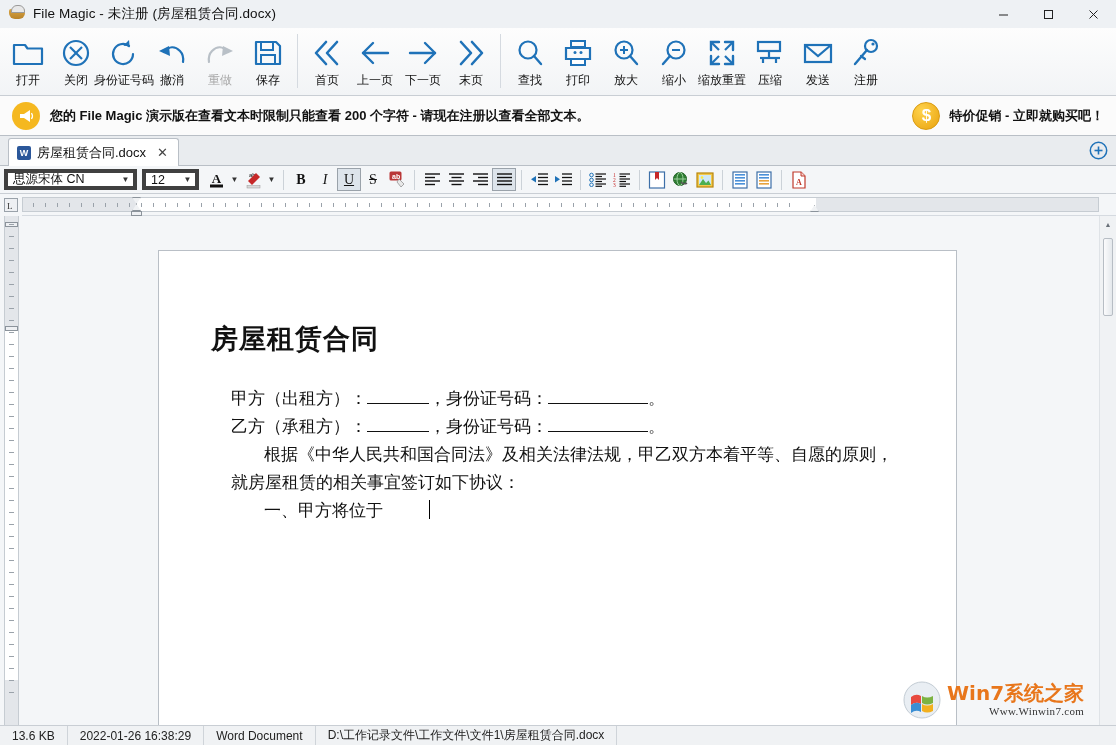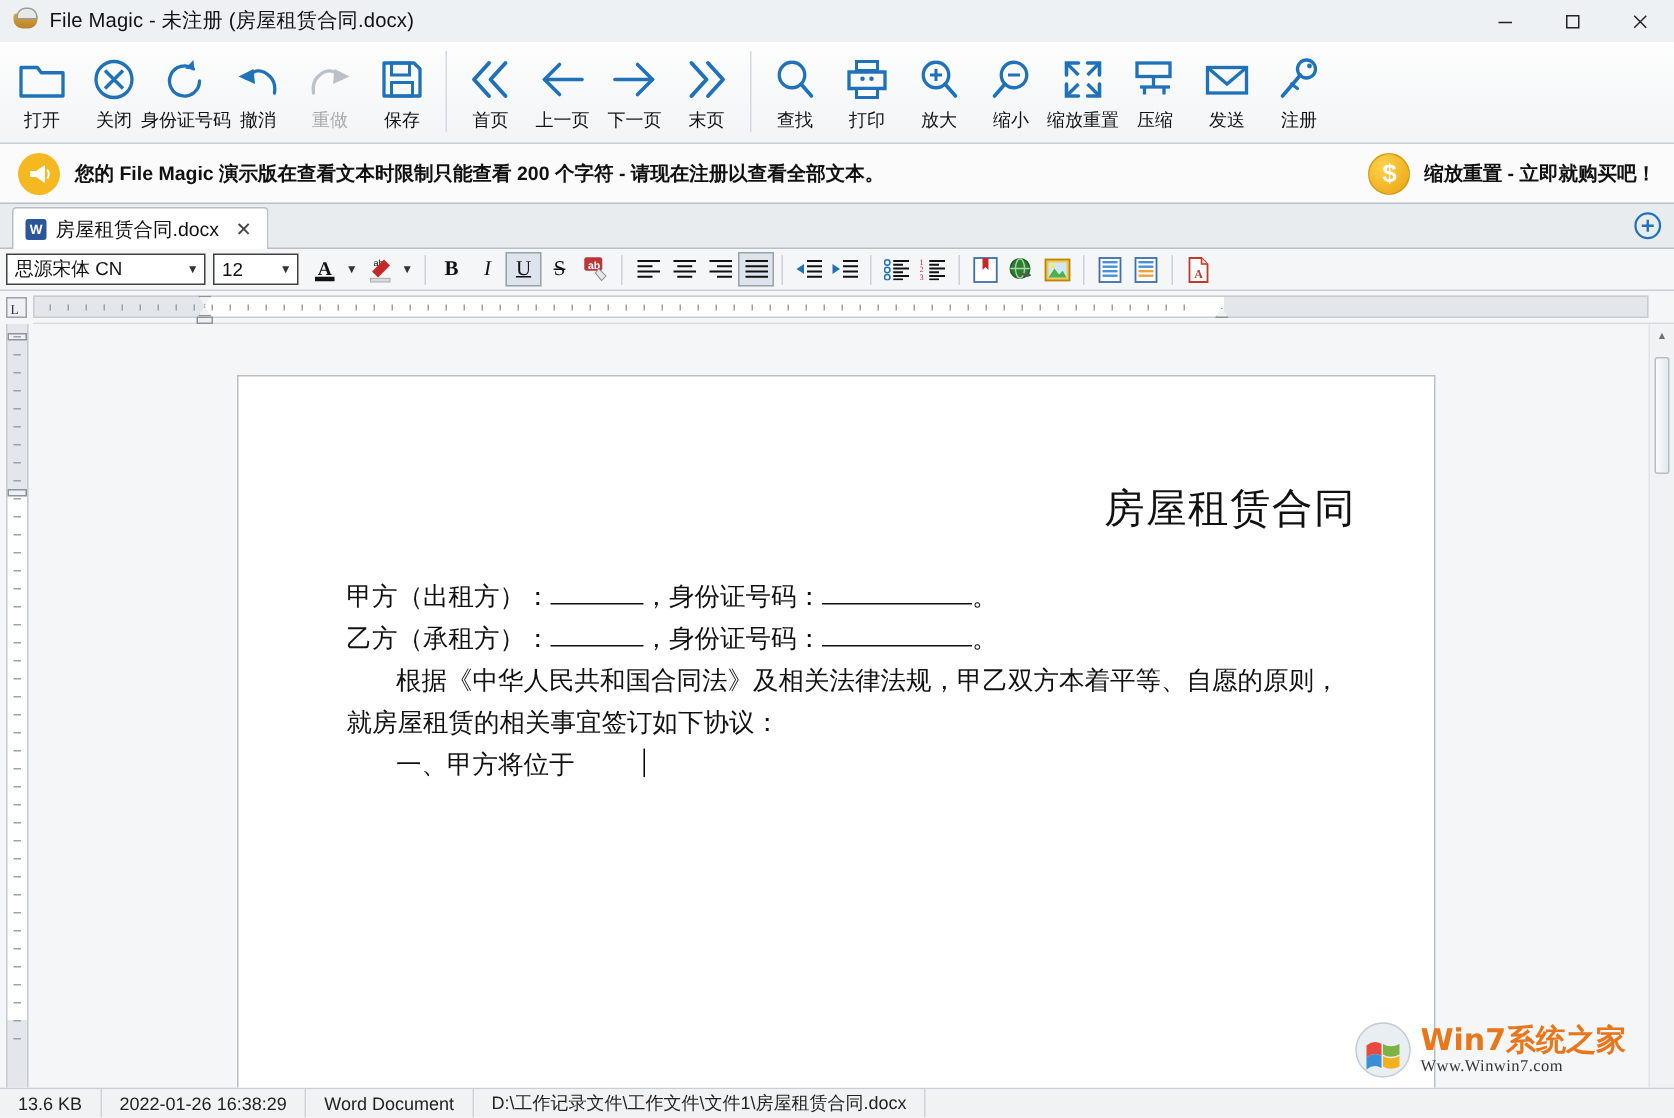"缩放重置 - 立即就购买吧！" div.promo-text { text: 缩放重置 -> 特价促销 }
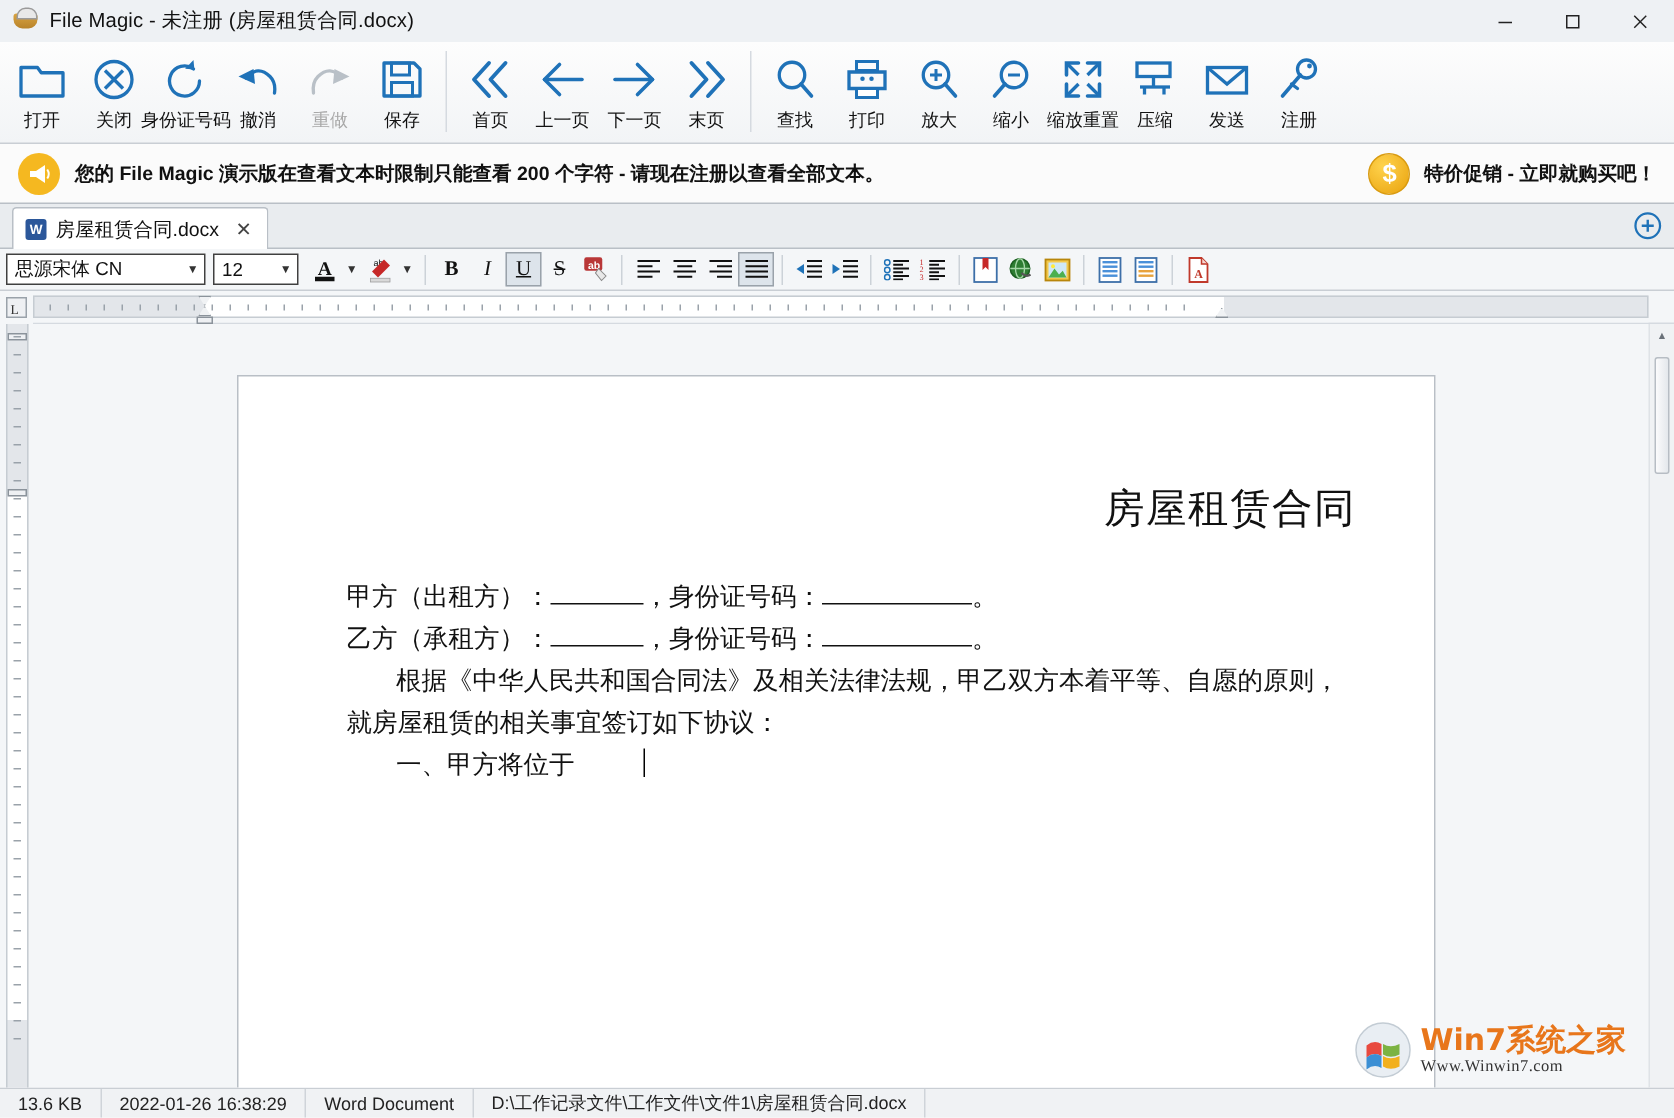"思源宋体 CN" .combo { border: 1px solid #404040 -> 4px solid #404040 }
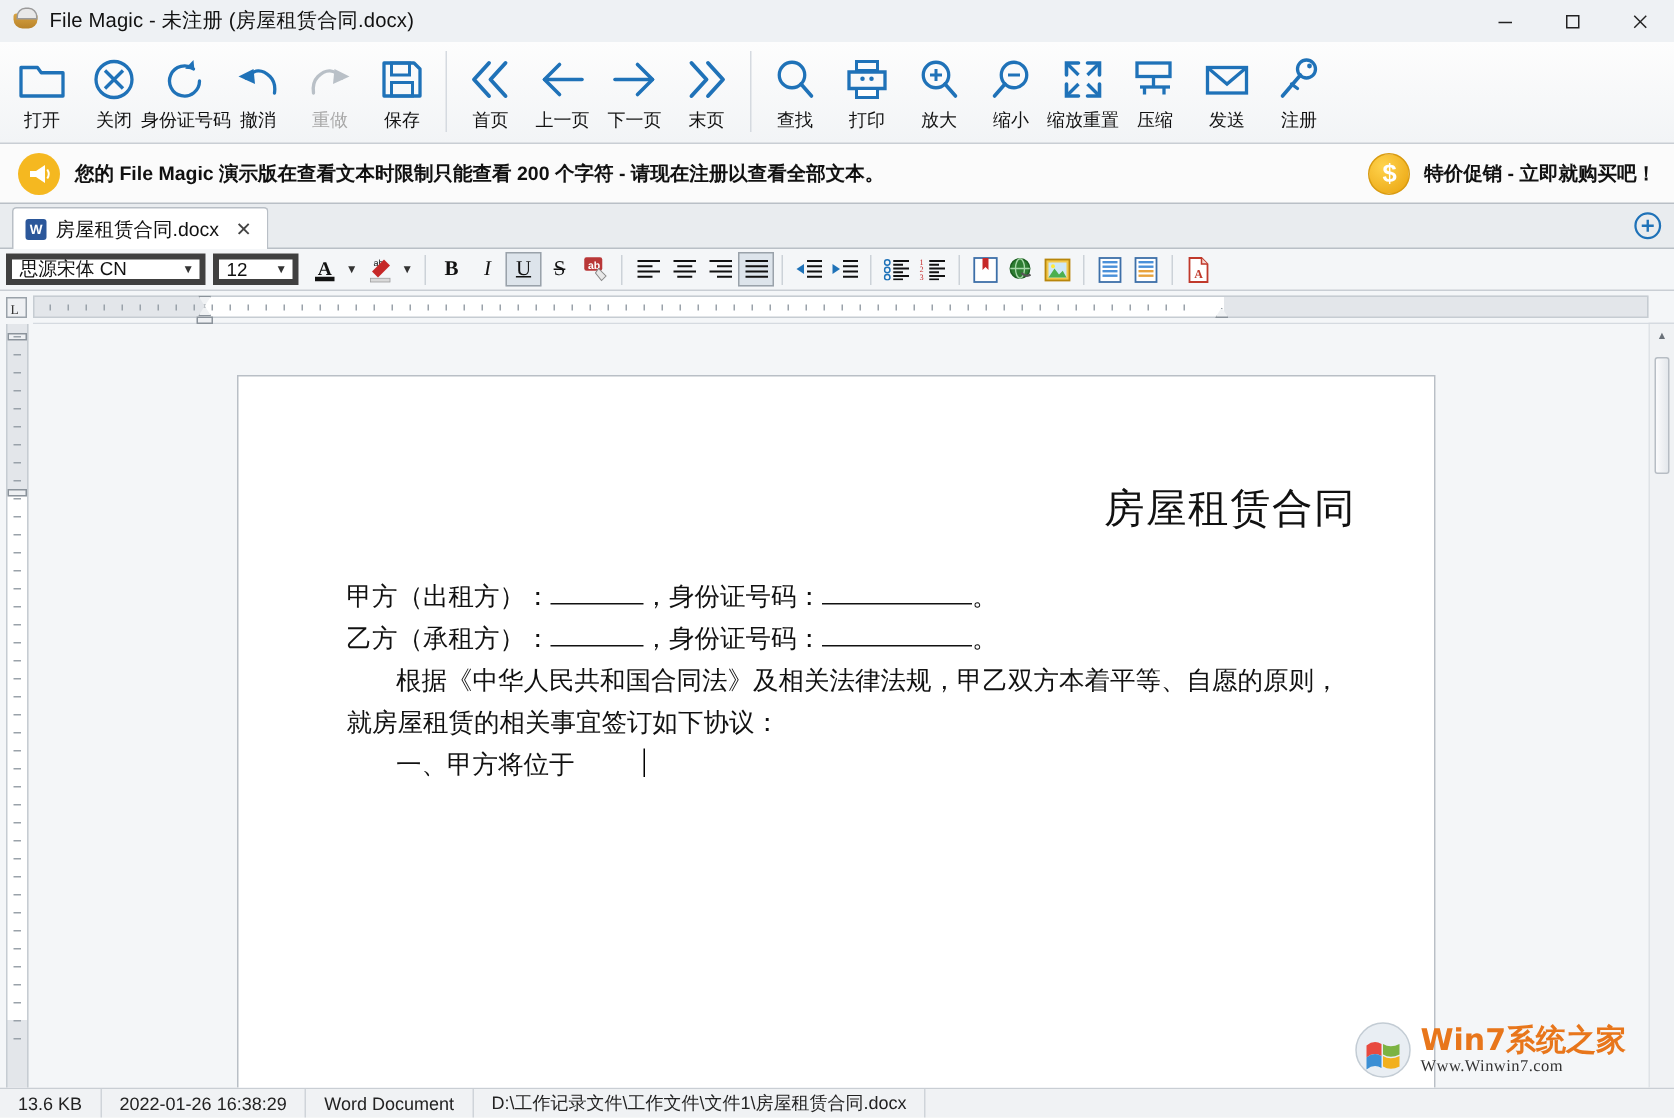"房屋租赁合同" .doc-title { font-weight: normal -> bold; text-align: right -> left }
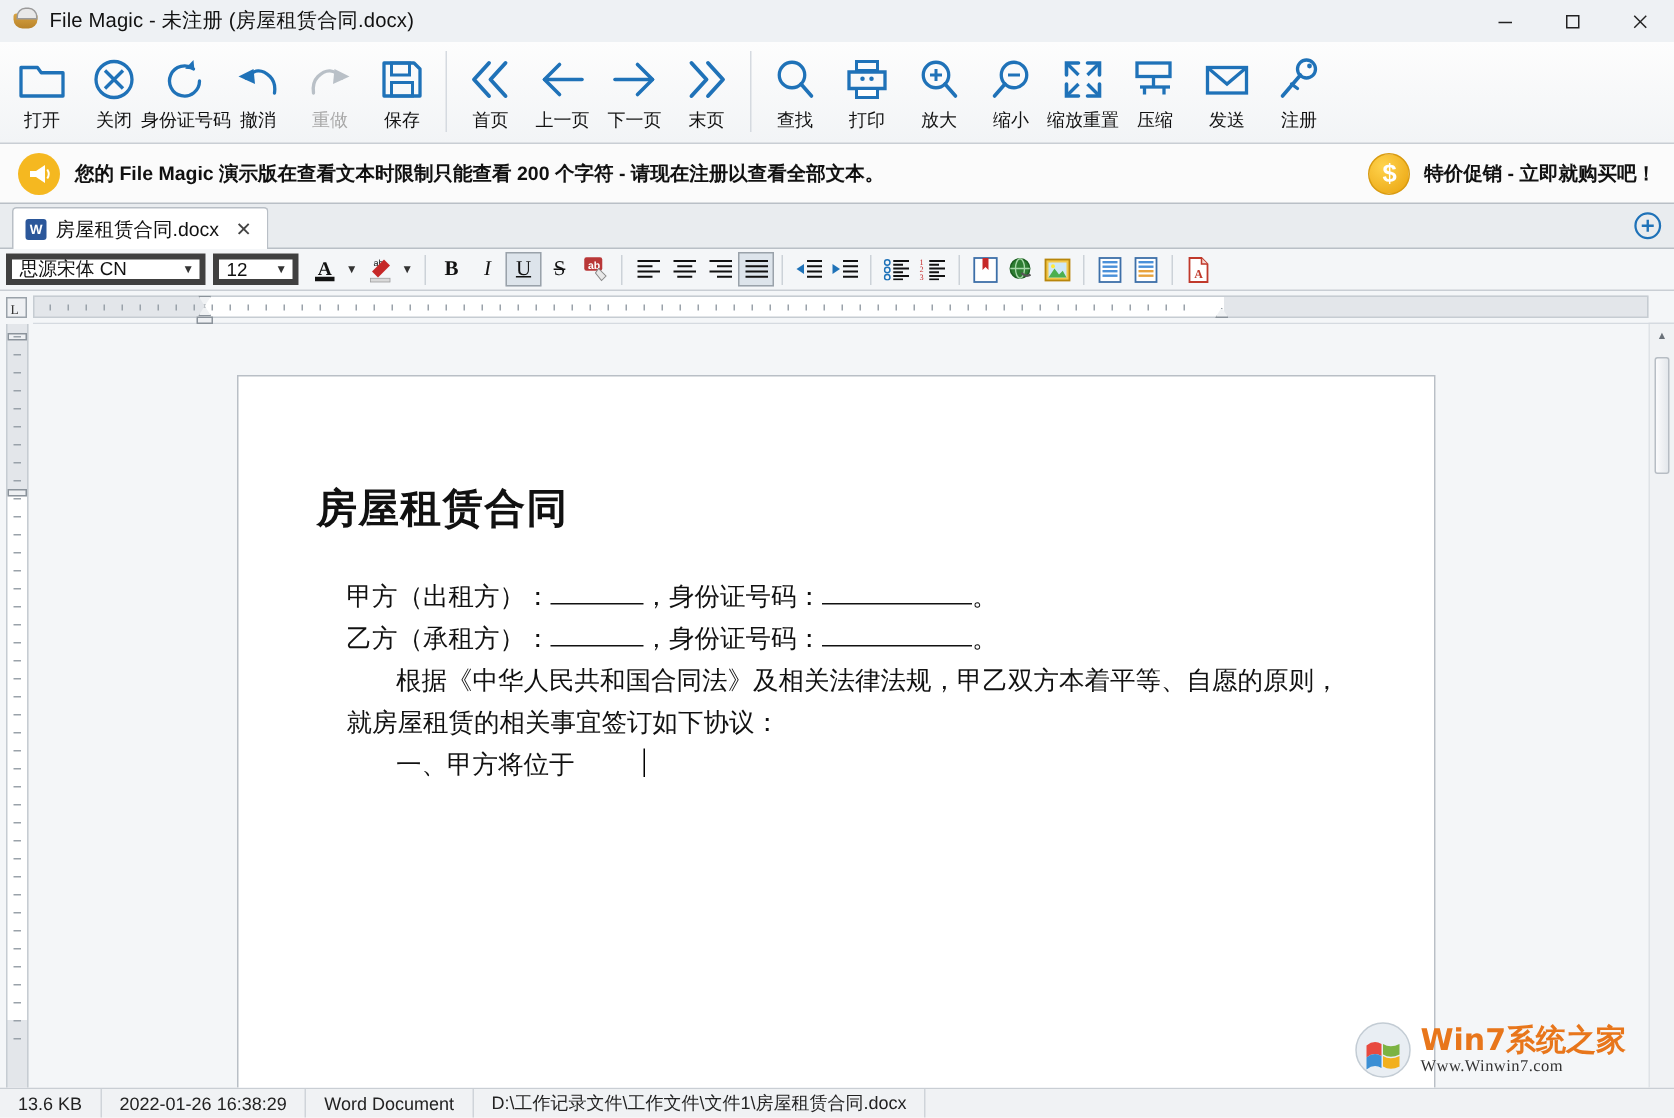"Win7系统之家" .wm-text { text-align: none -> right }
